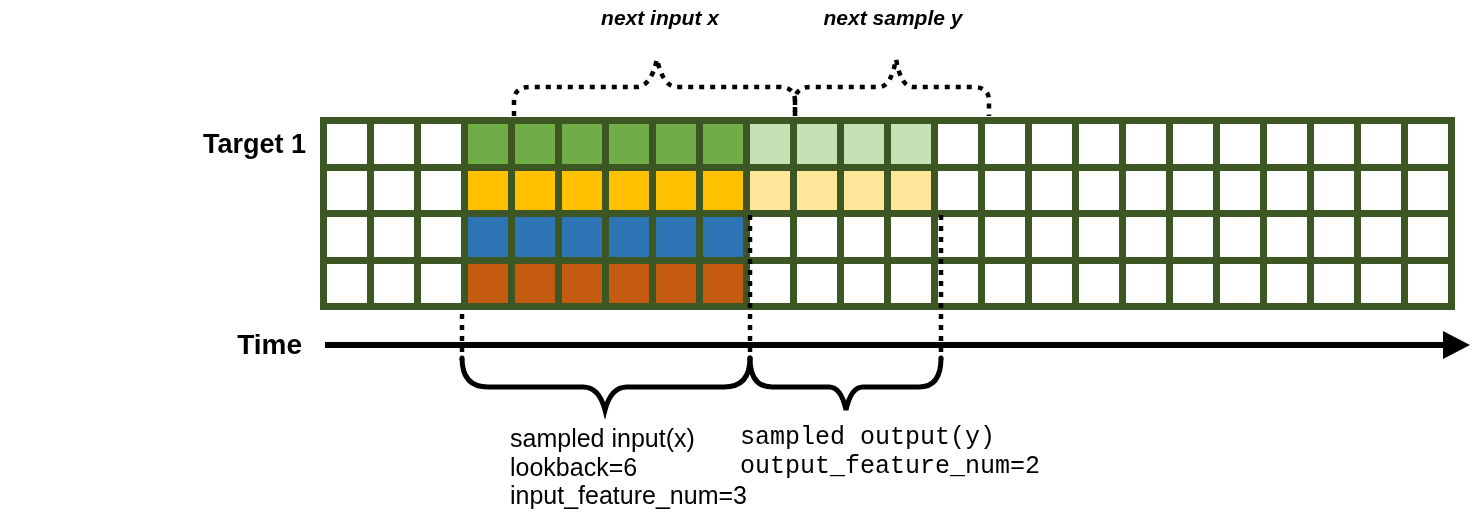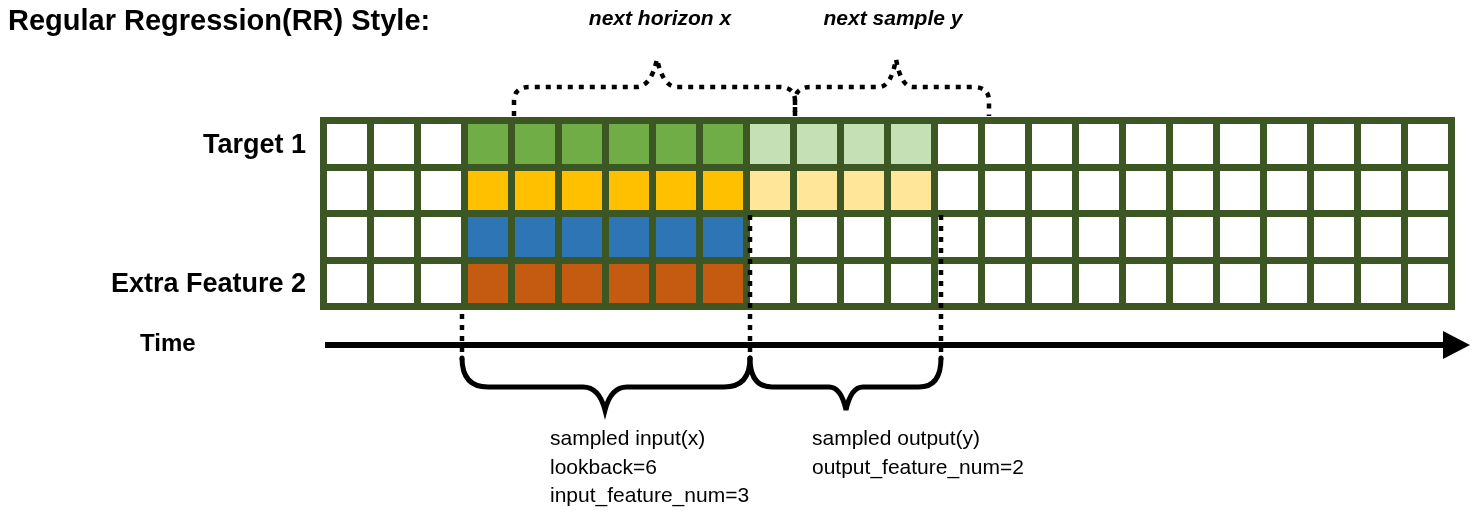"Regular Regression(RR) Style:" div.title { html: <div>Regular Regression(RR) Style:</div> -> none }
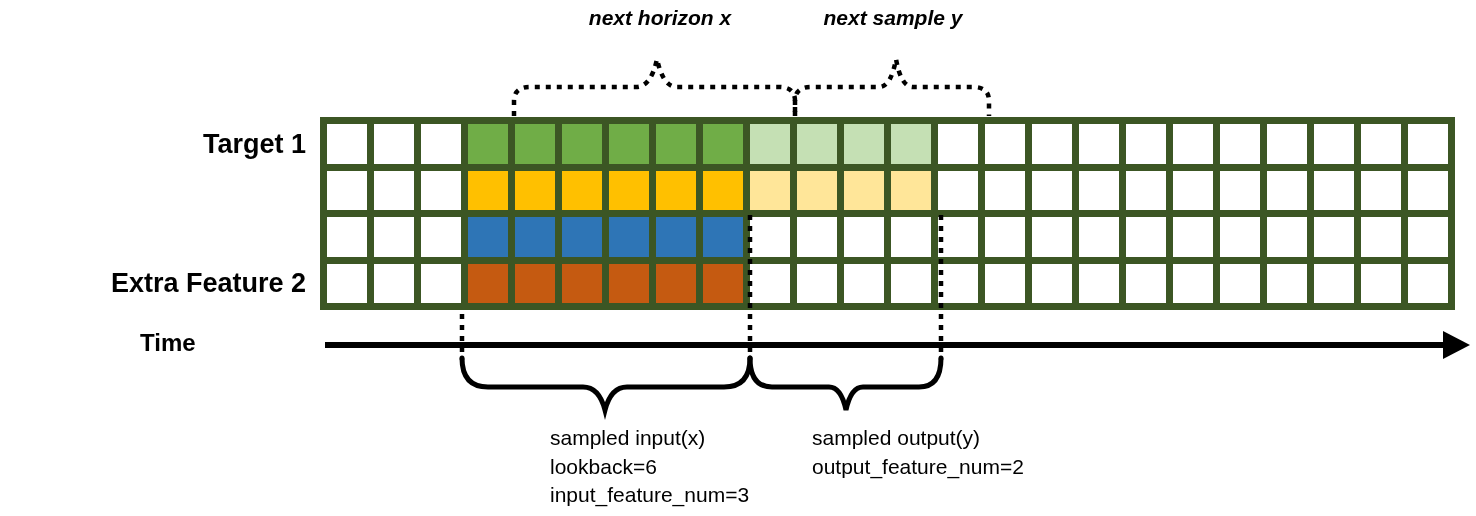"next horizon x" div.toplabel { text: horizon -> input }
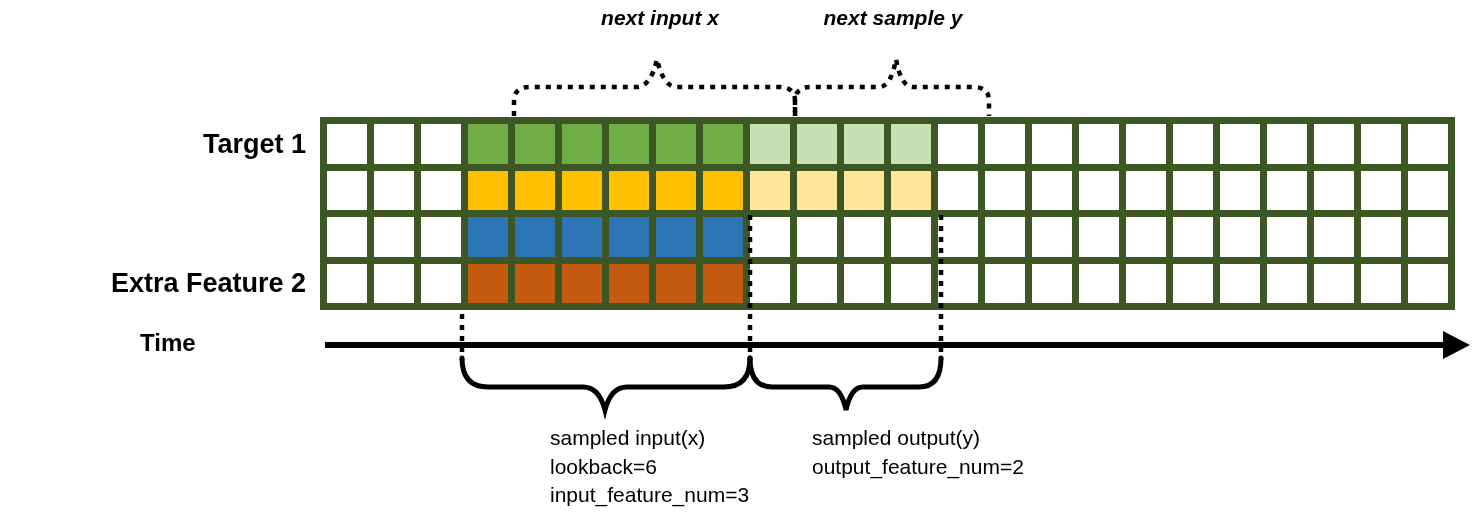"Extra Feature 2" div.rowlabel { html: <div>Extra Feature 2</div> -> none }
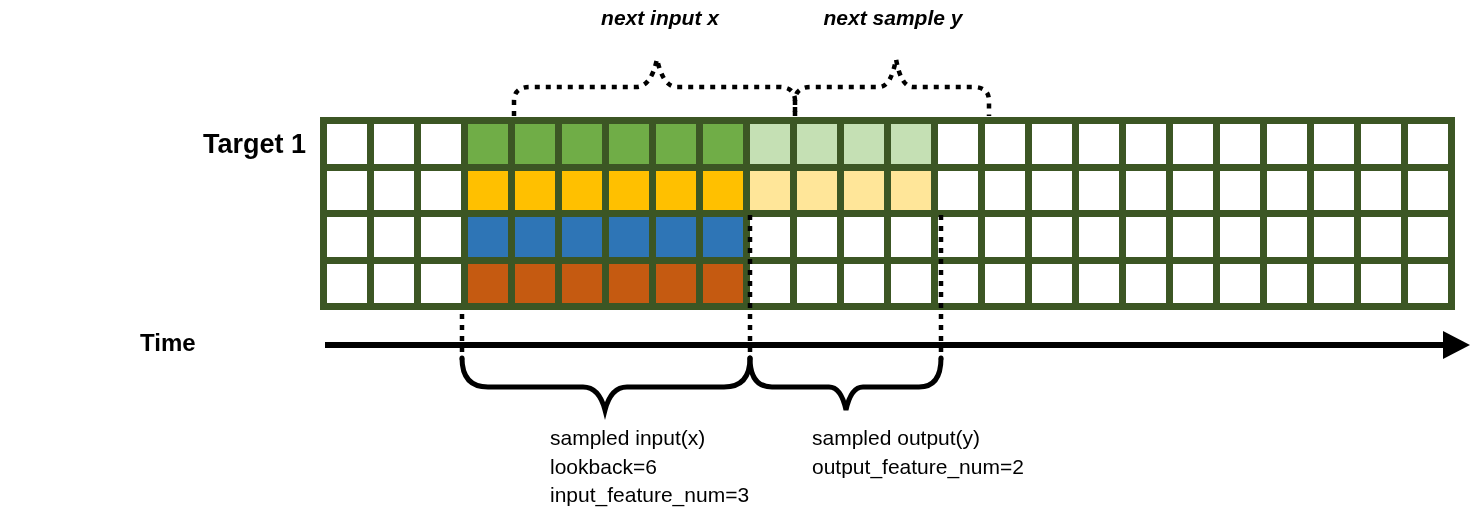"Time" .timelabel { font-size: 24px -> 28px; text-align: none -> right }
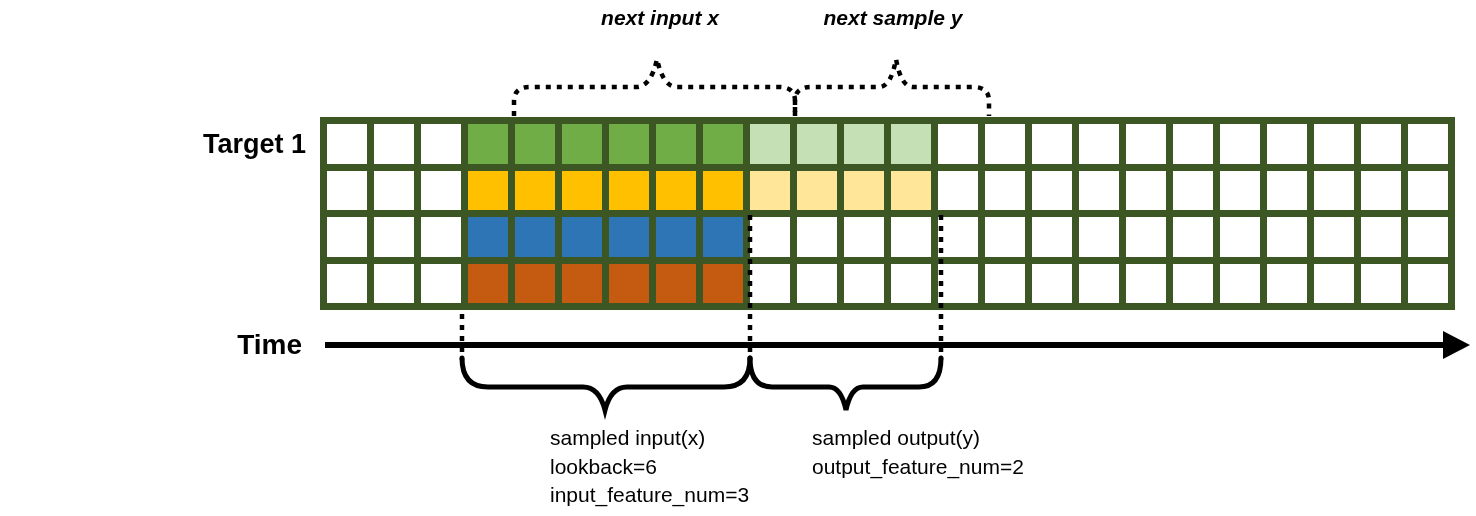"sampled input(x)" .block { font-size: 21px -> 25px; margin-left: 40px -> none }
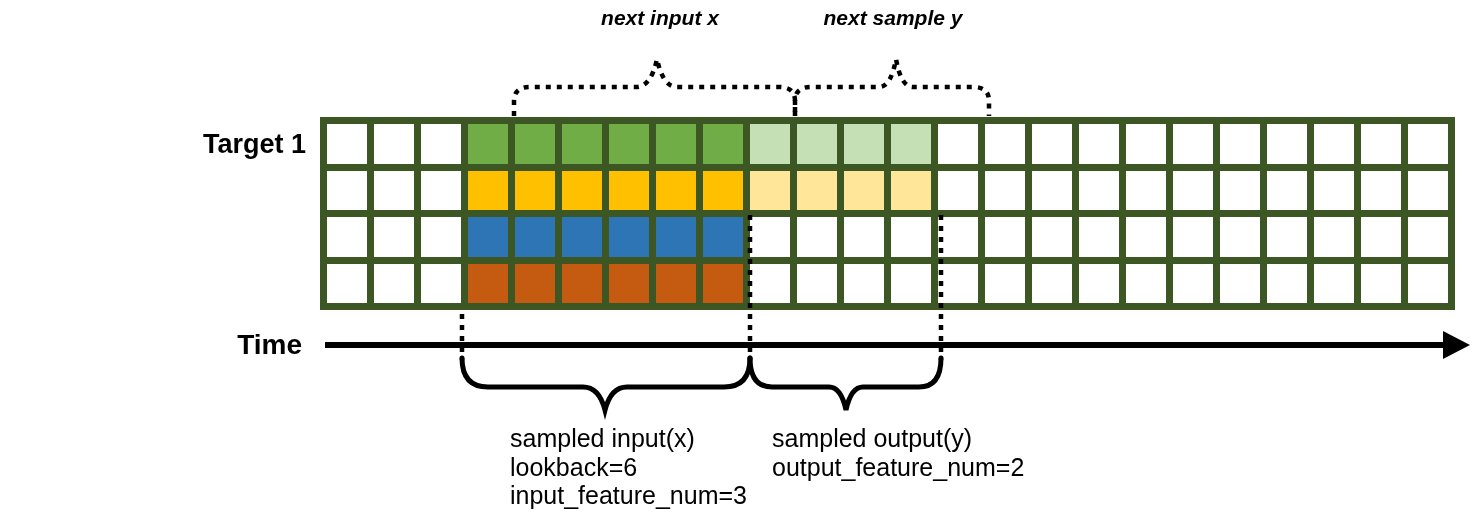"sampled output(y)" .block.right { font-family: none -> Liberation Mono, monospace; left: 772px -> 740px }
